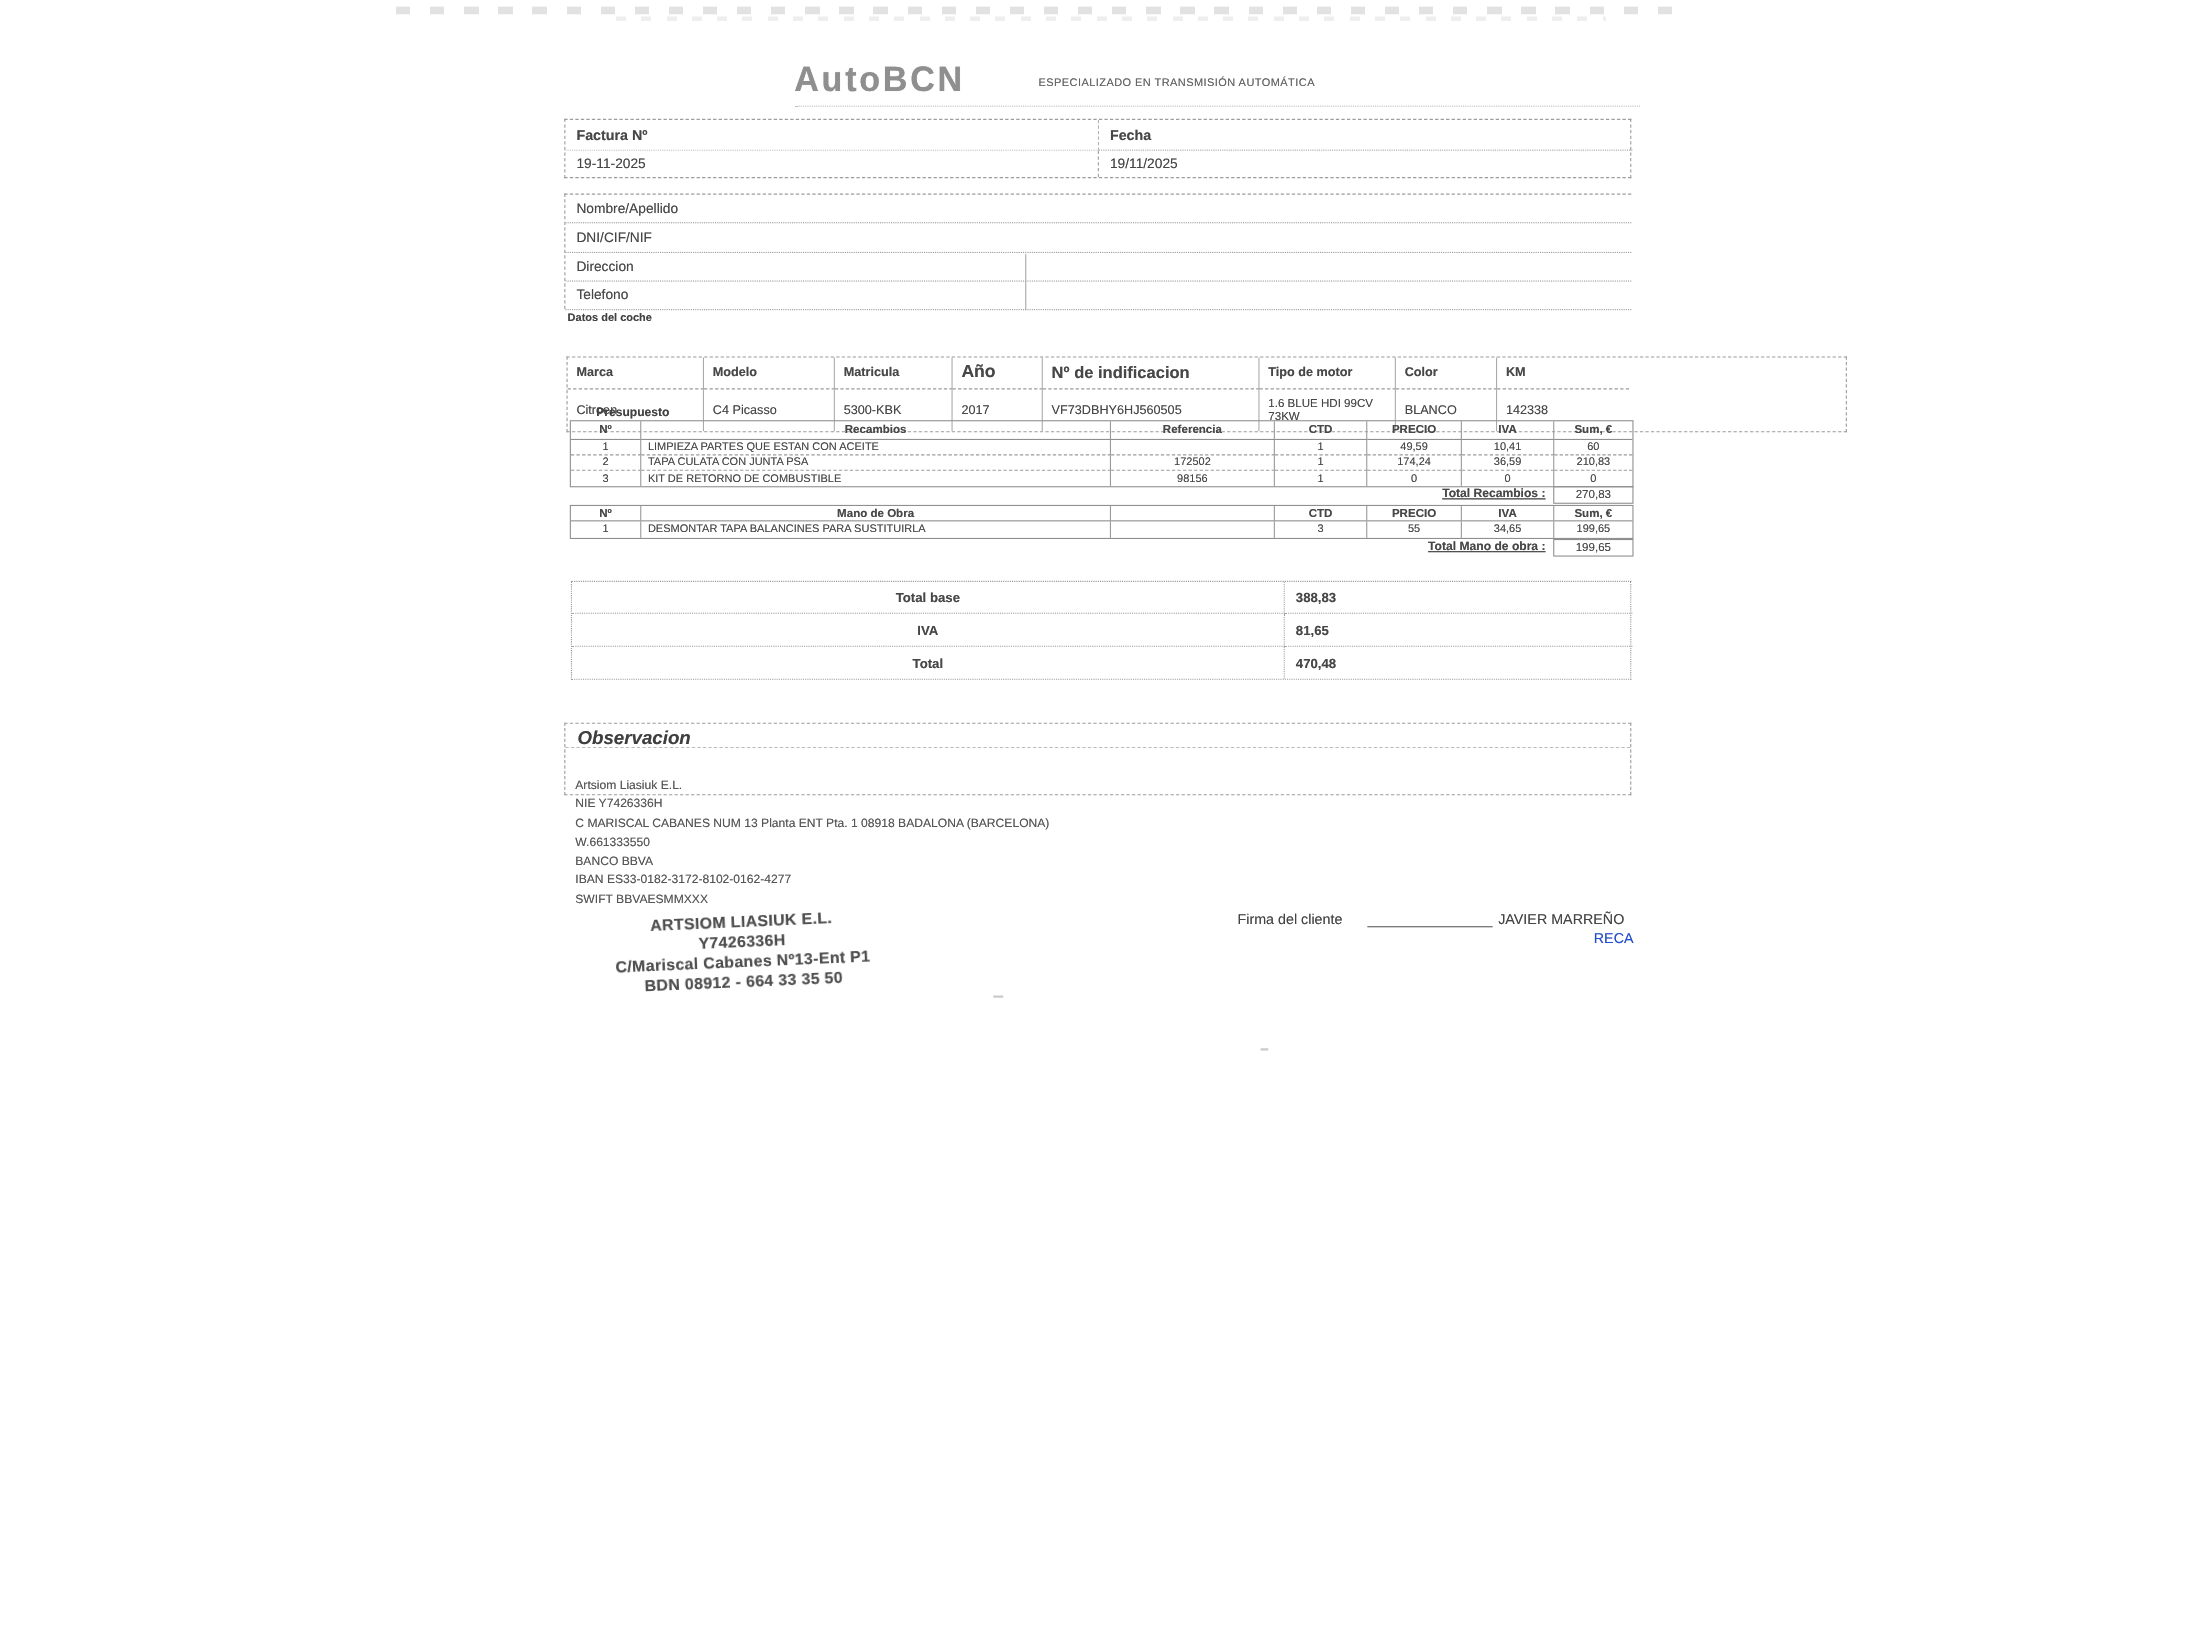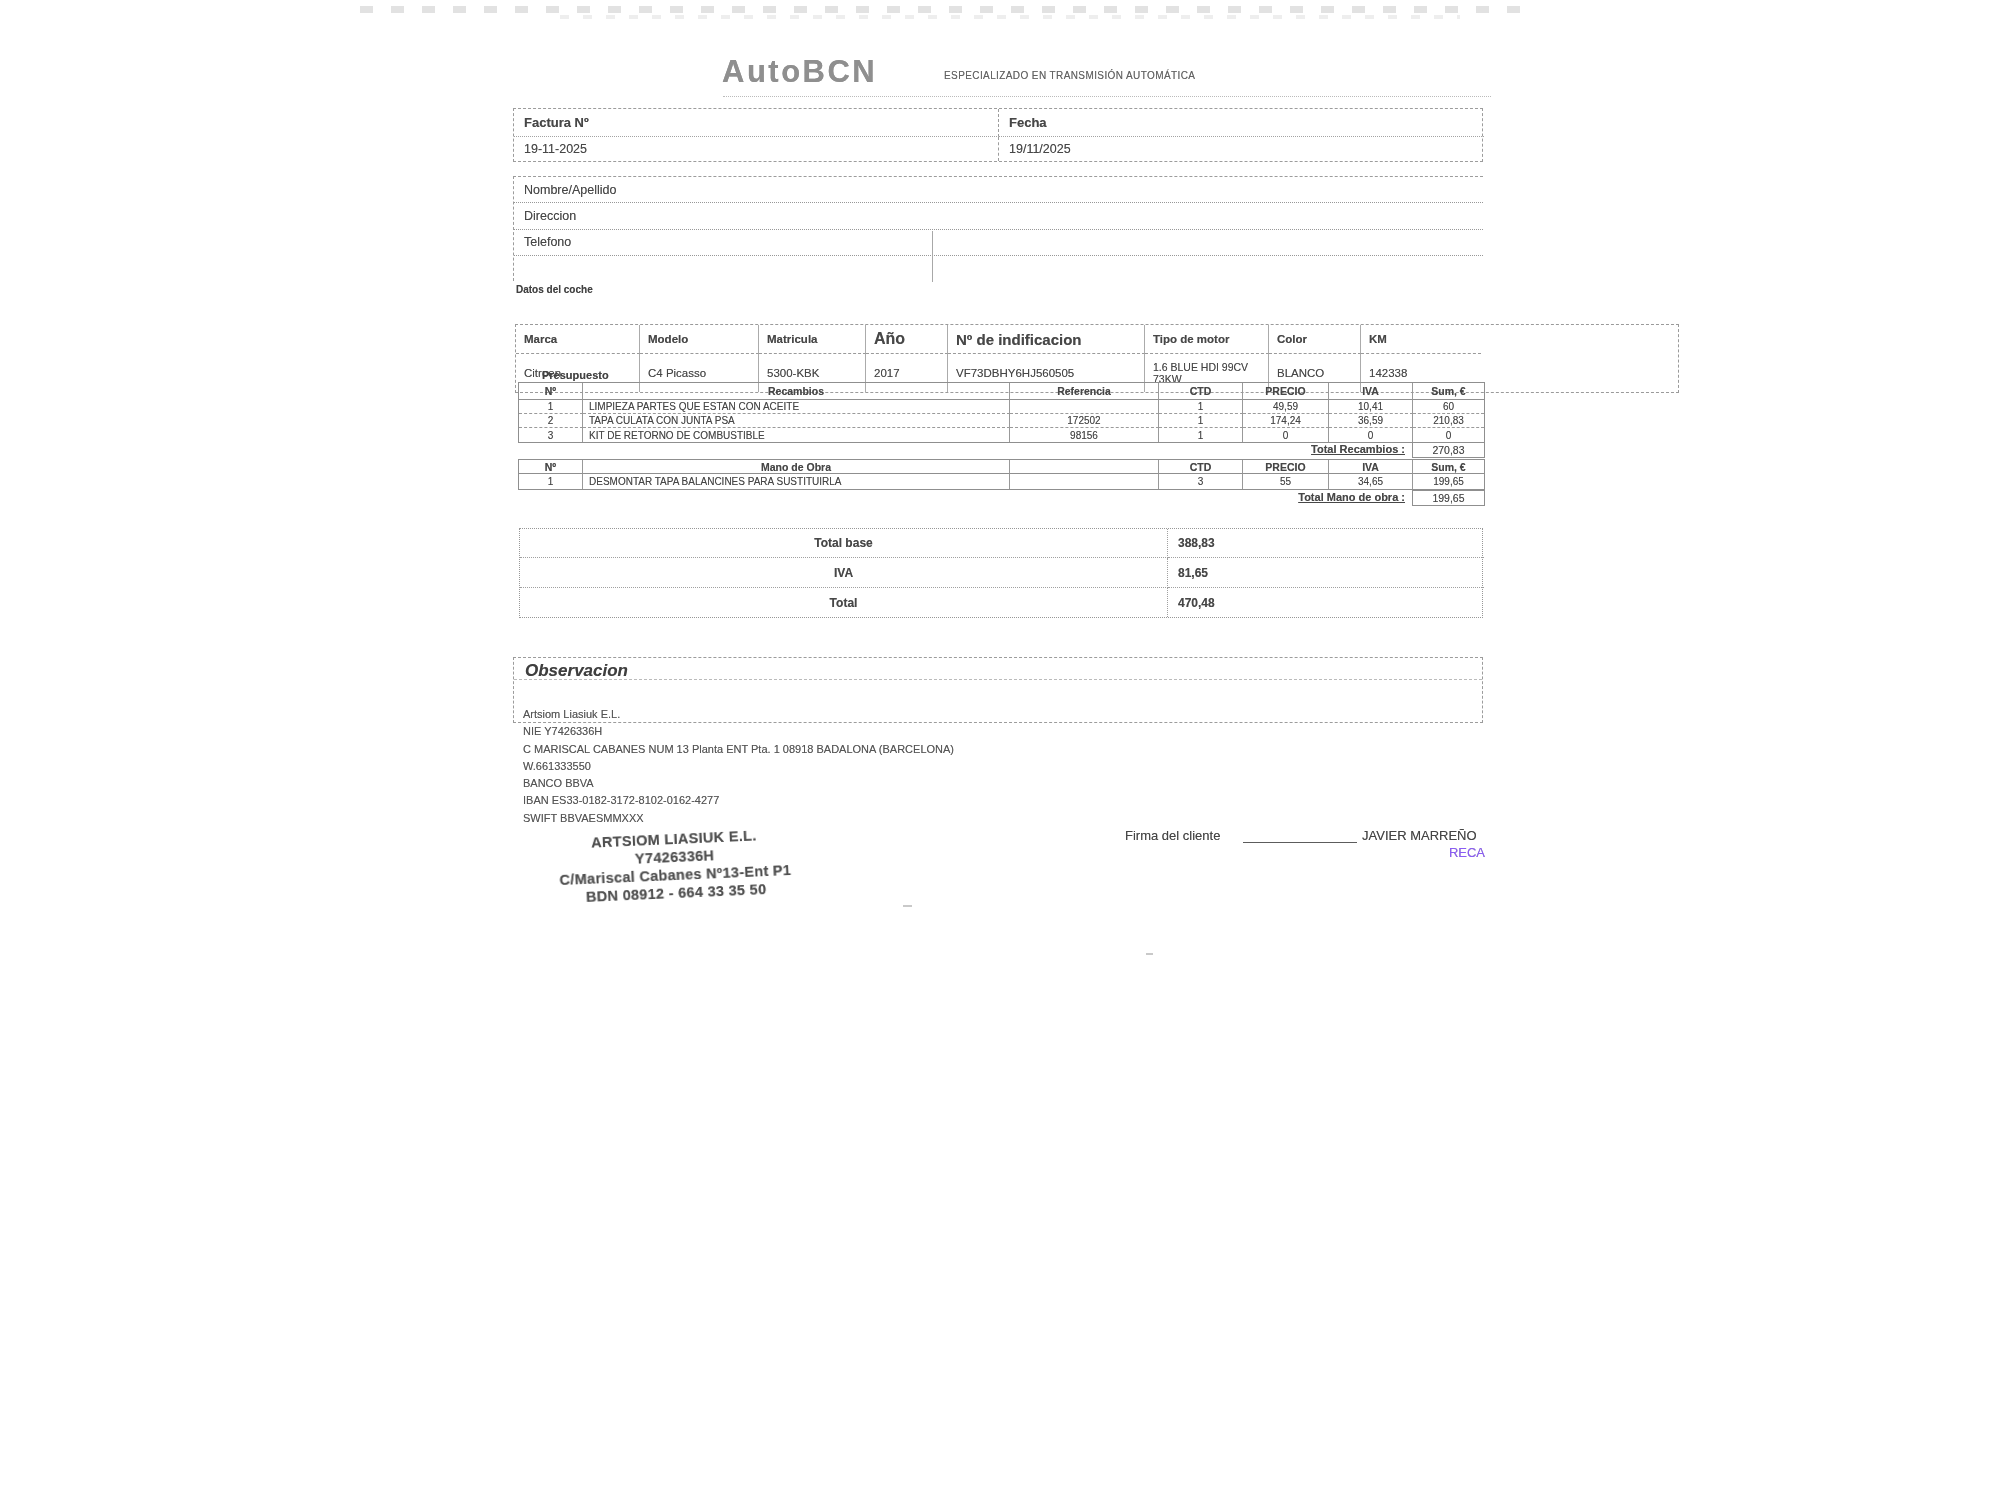"DNI/CIF/NIF" div.client-row { html: none -> <div>DNI/CIF/NIF</div> }
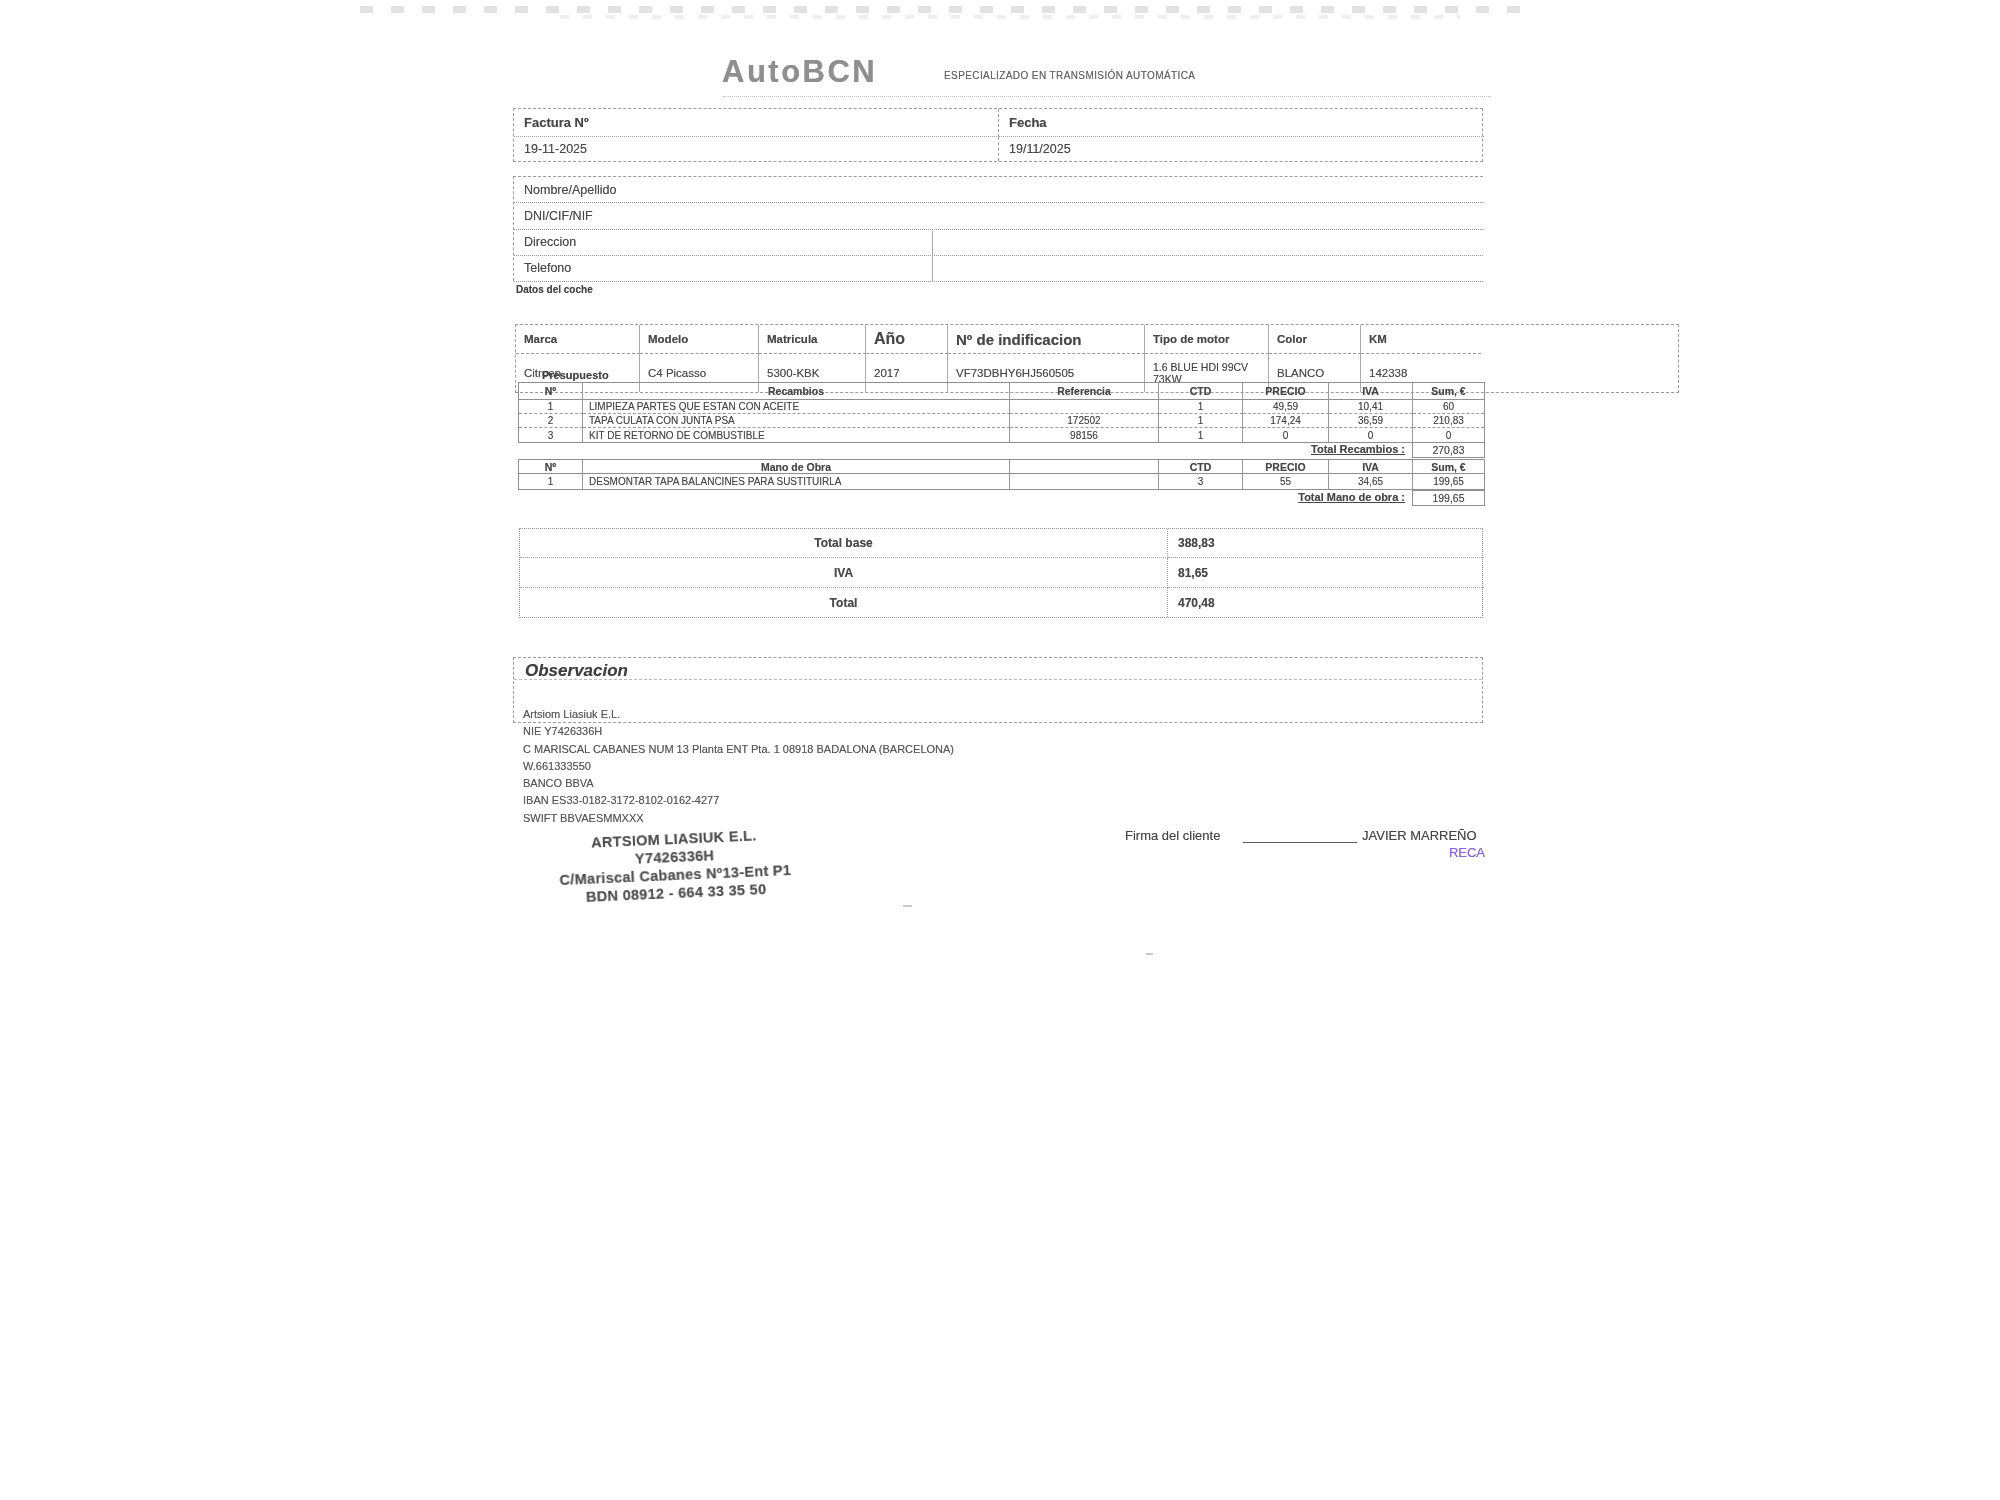"RECA" .sig-name2 { color: #8b5cf6 -> #1d4ed8 }
